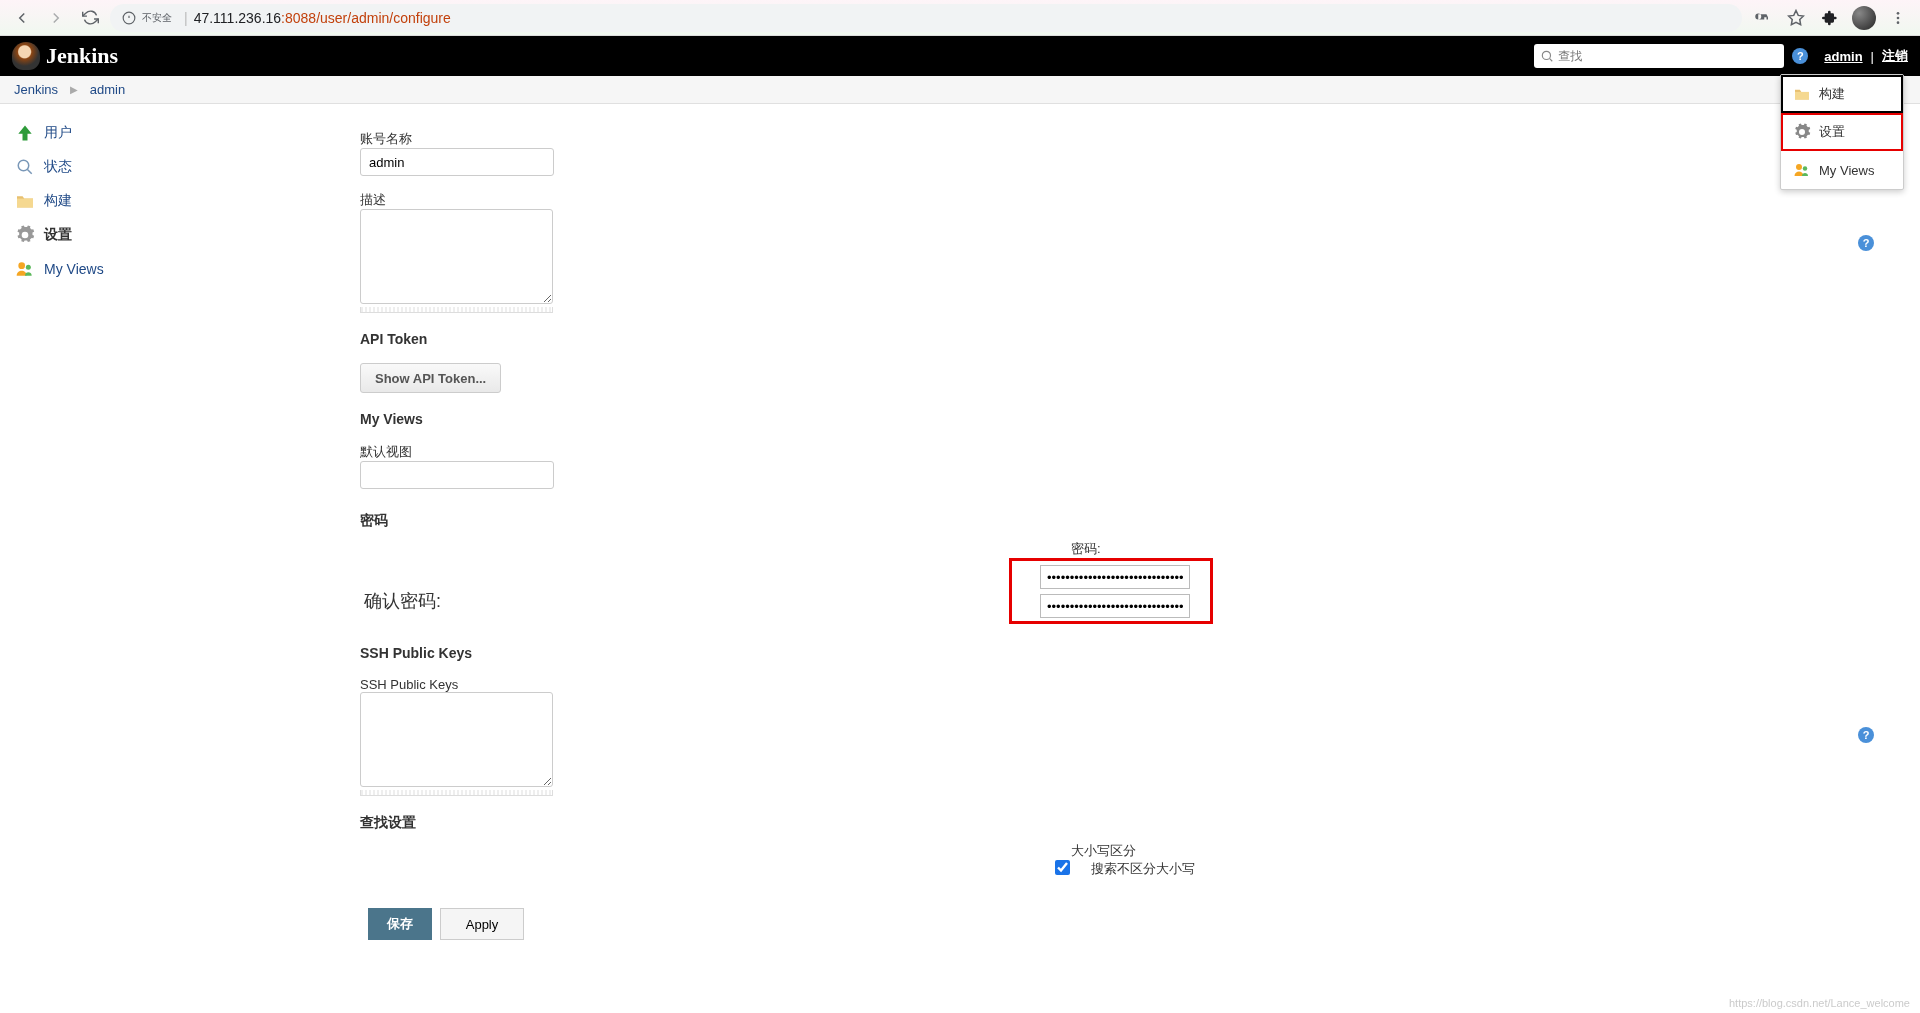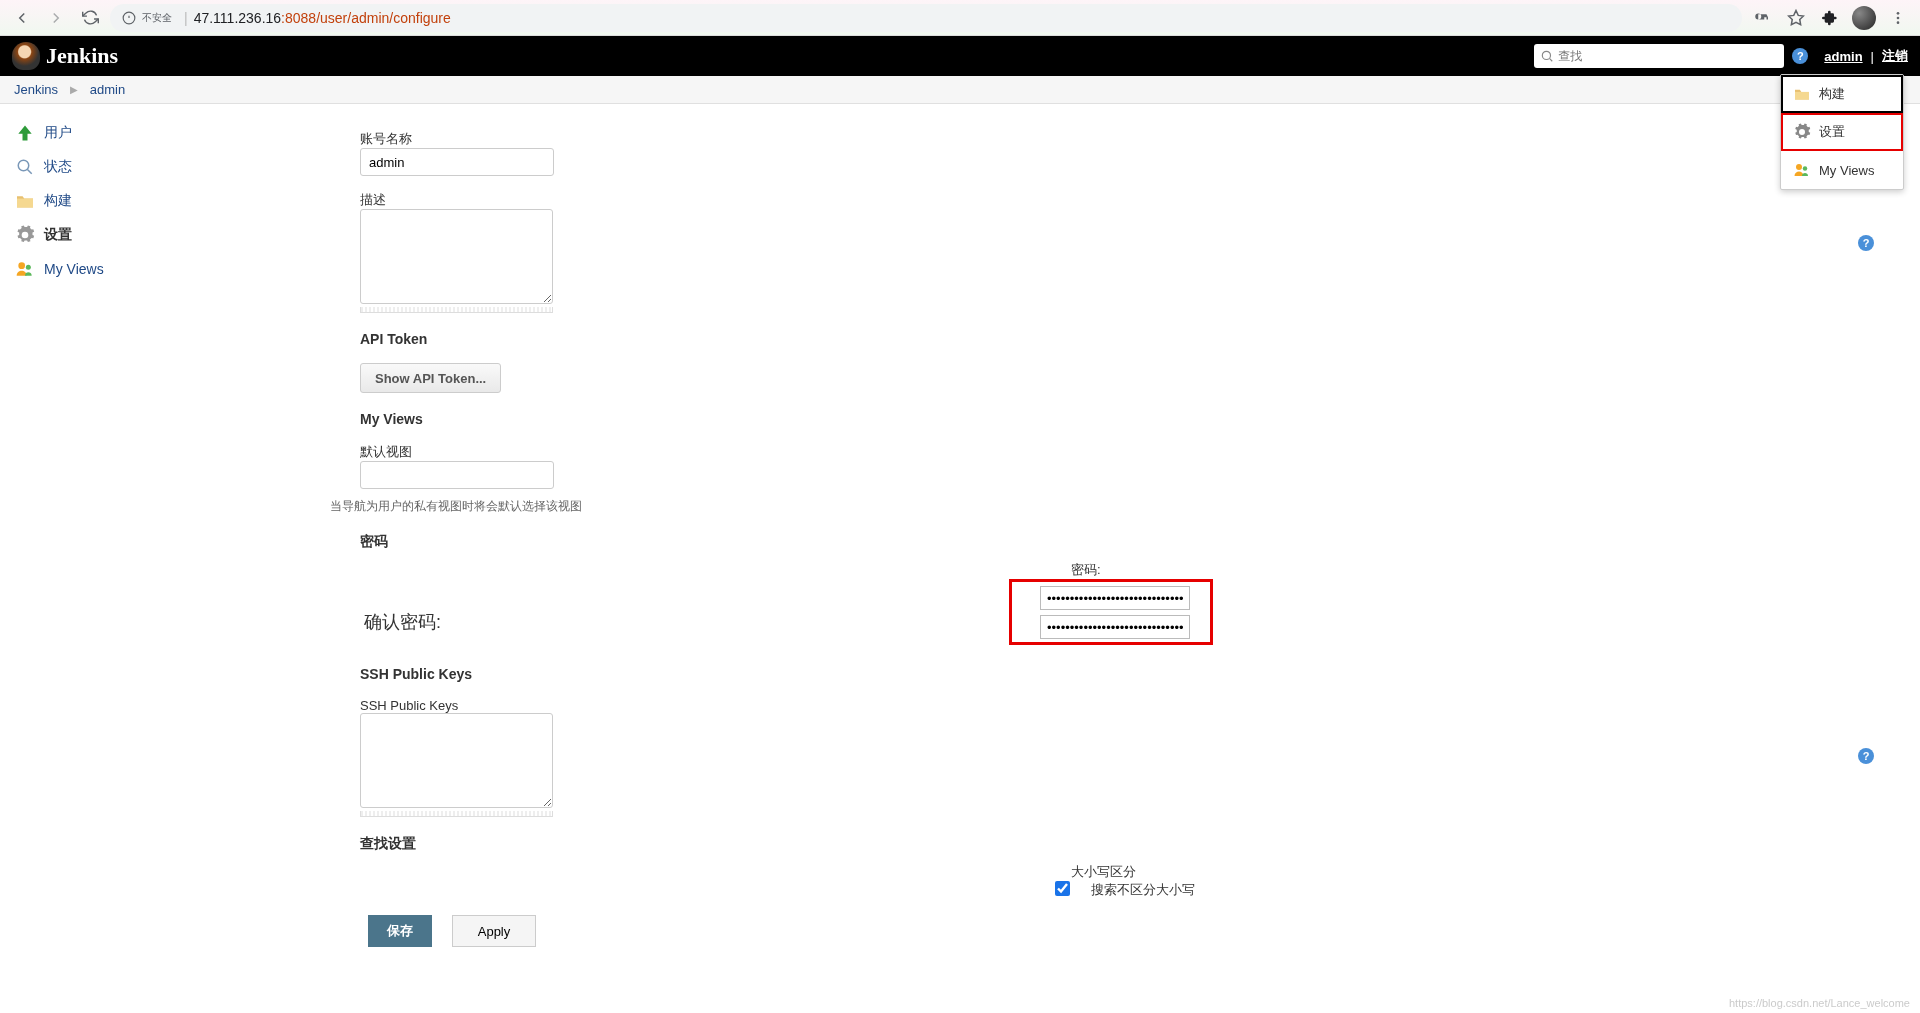"当导航为用户的私有视图时将会默认选择该视图" div.control { html: <div>当导航为用户的私有视图时将会默认选择该视图</div> -> none }
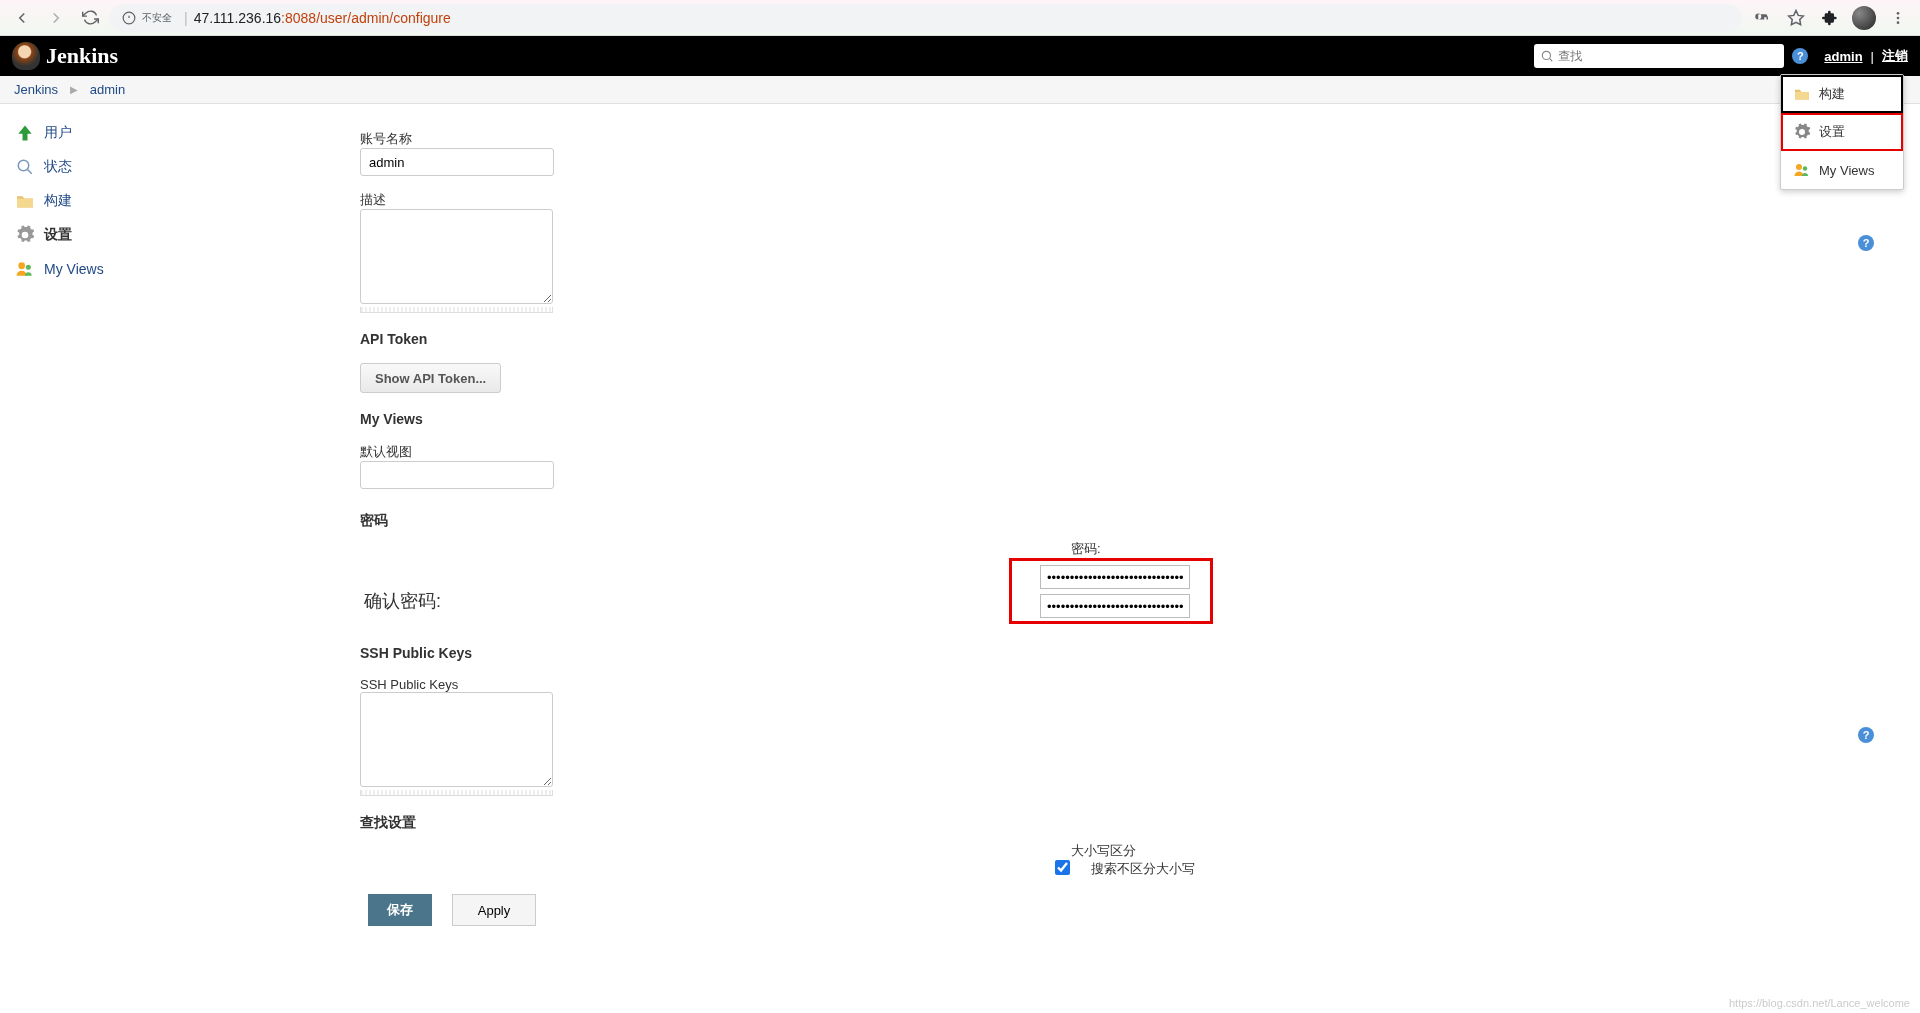"保存" .bottom-bar { gap: 20px -> 8px; margin-top: 16px -> 30px }
